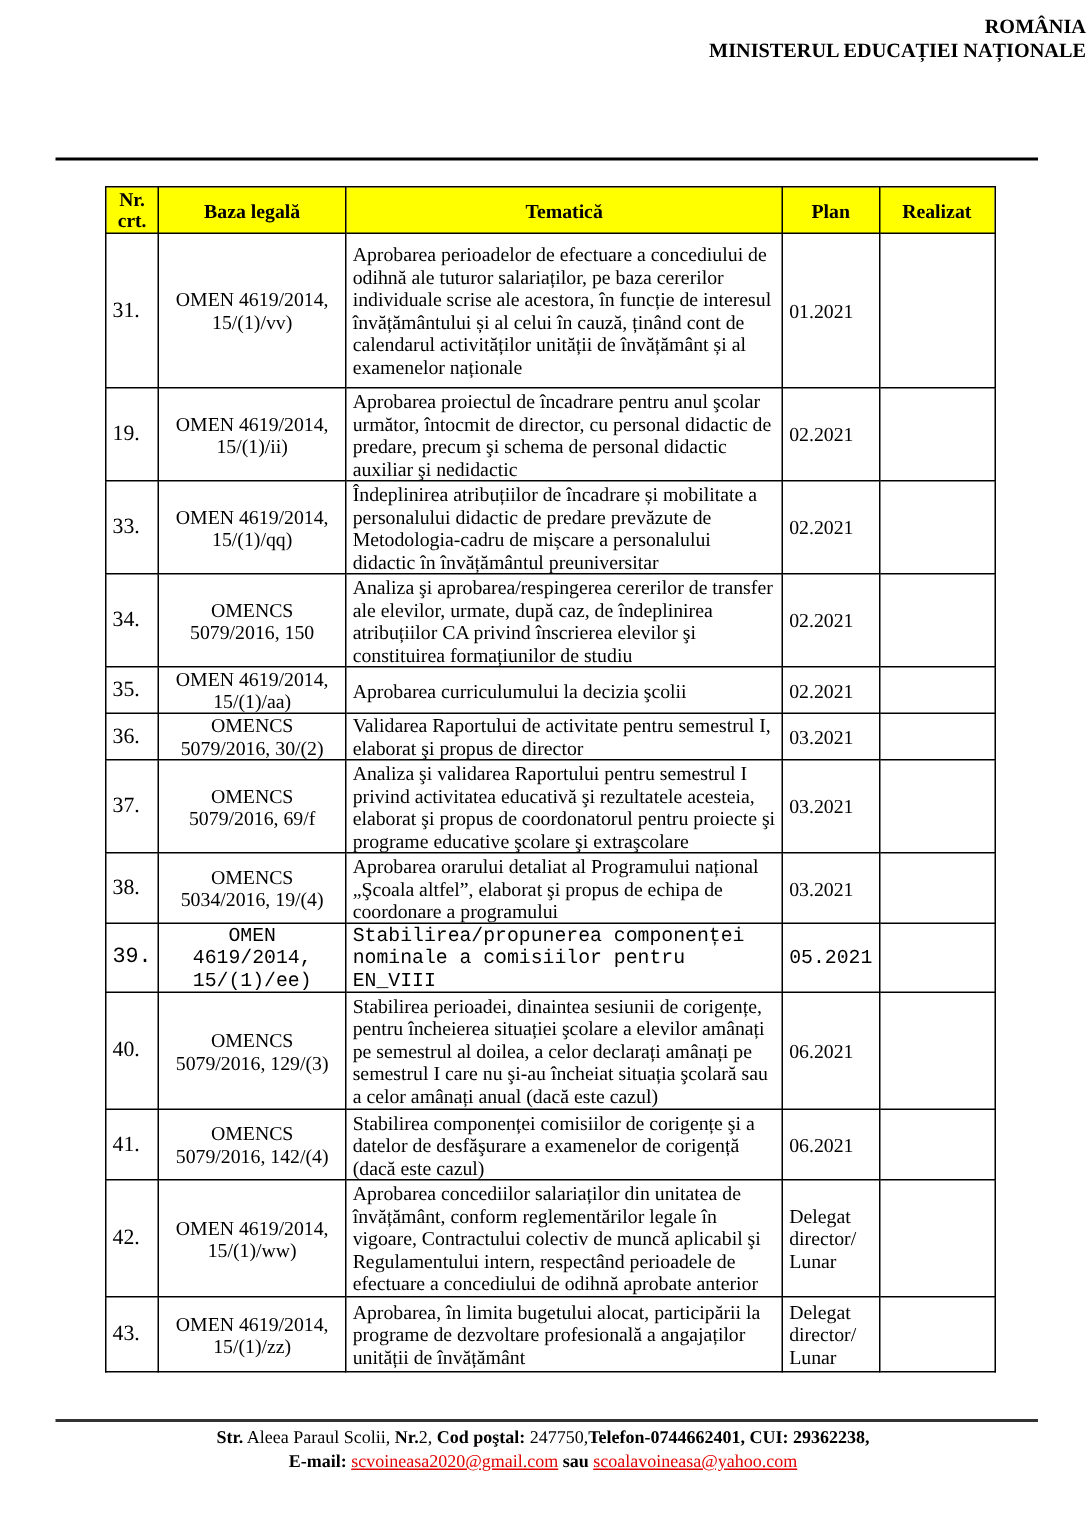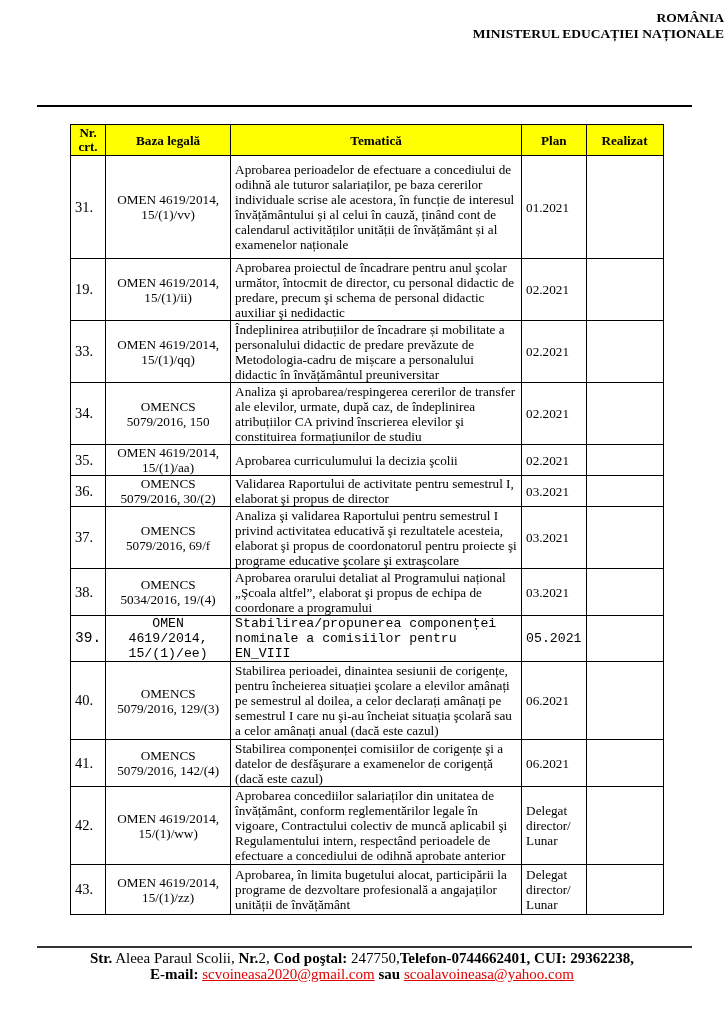"Str. Aleea Paraul Scolii, Nr.2," .footer { font-size: 15px -> 12px }
